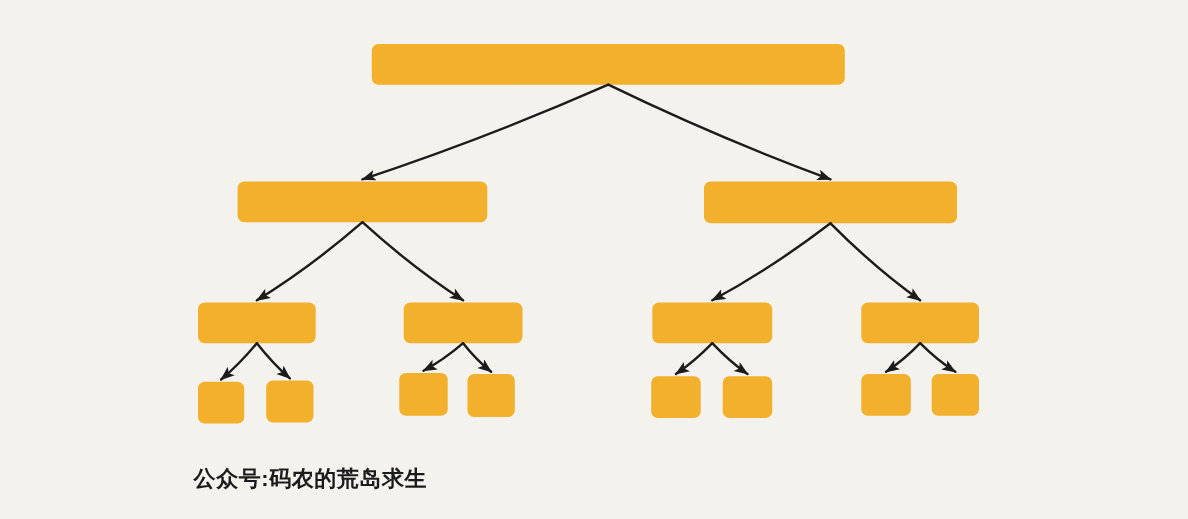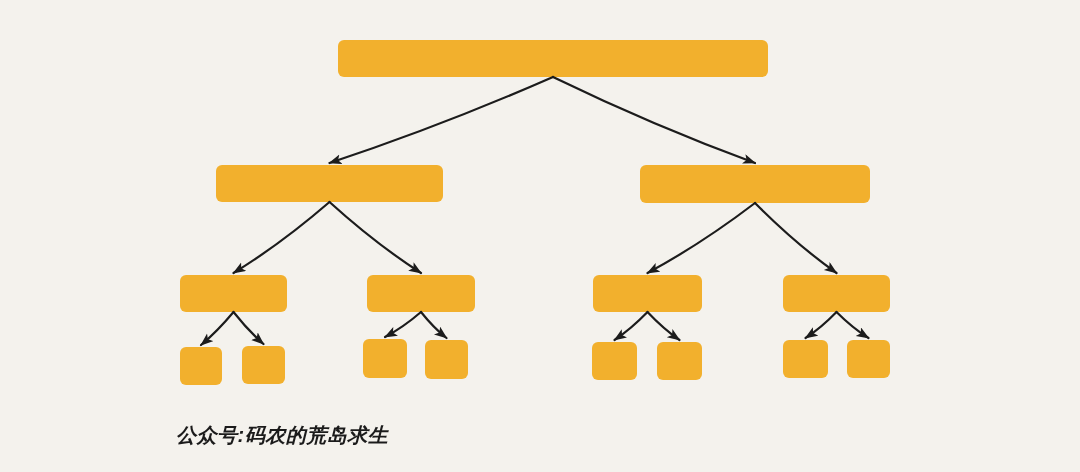"公众号:码农的荒岛求生" .canvas { font-style: italic -> none }
